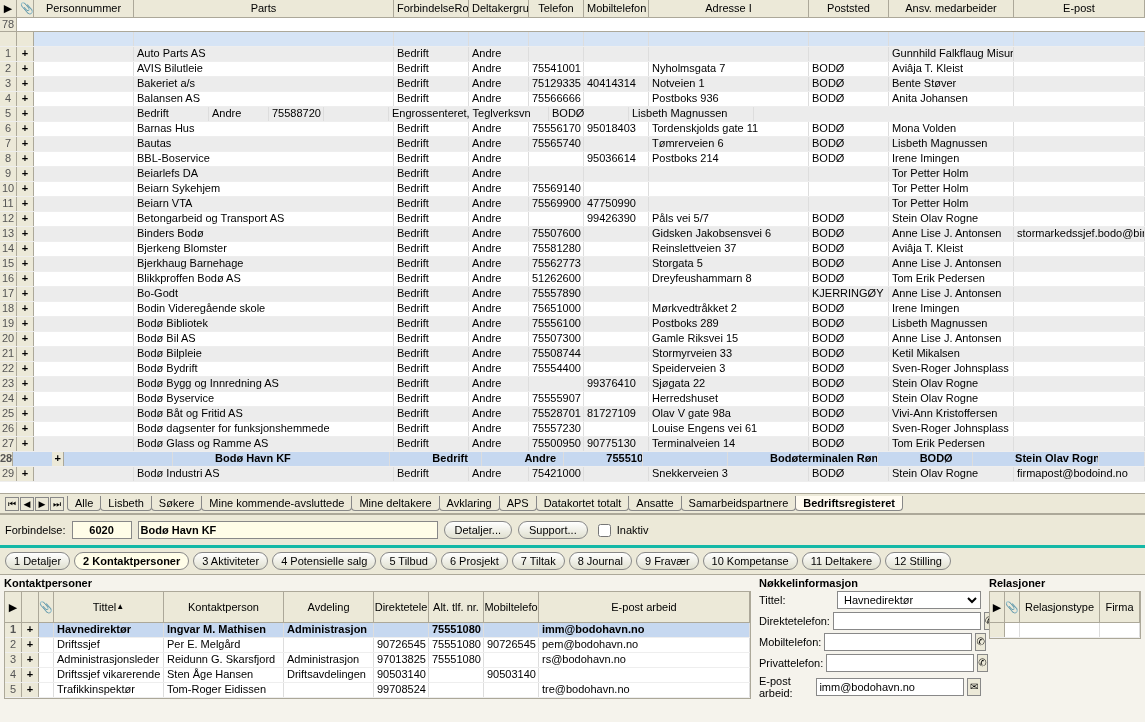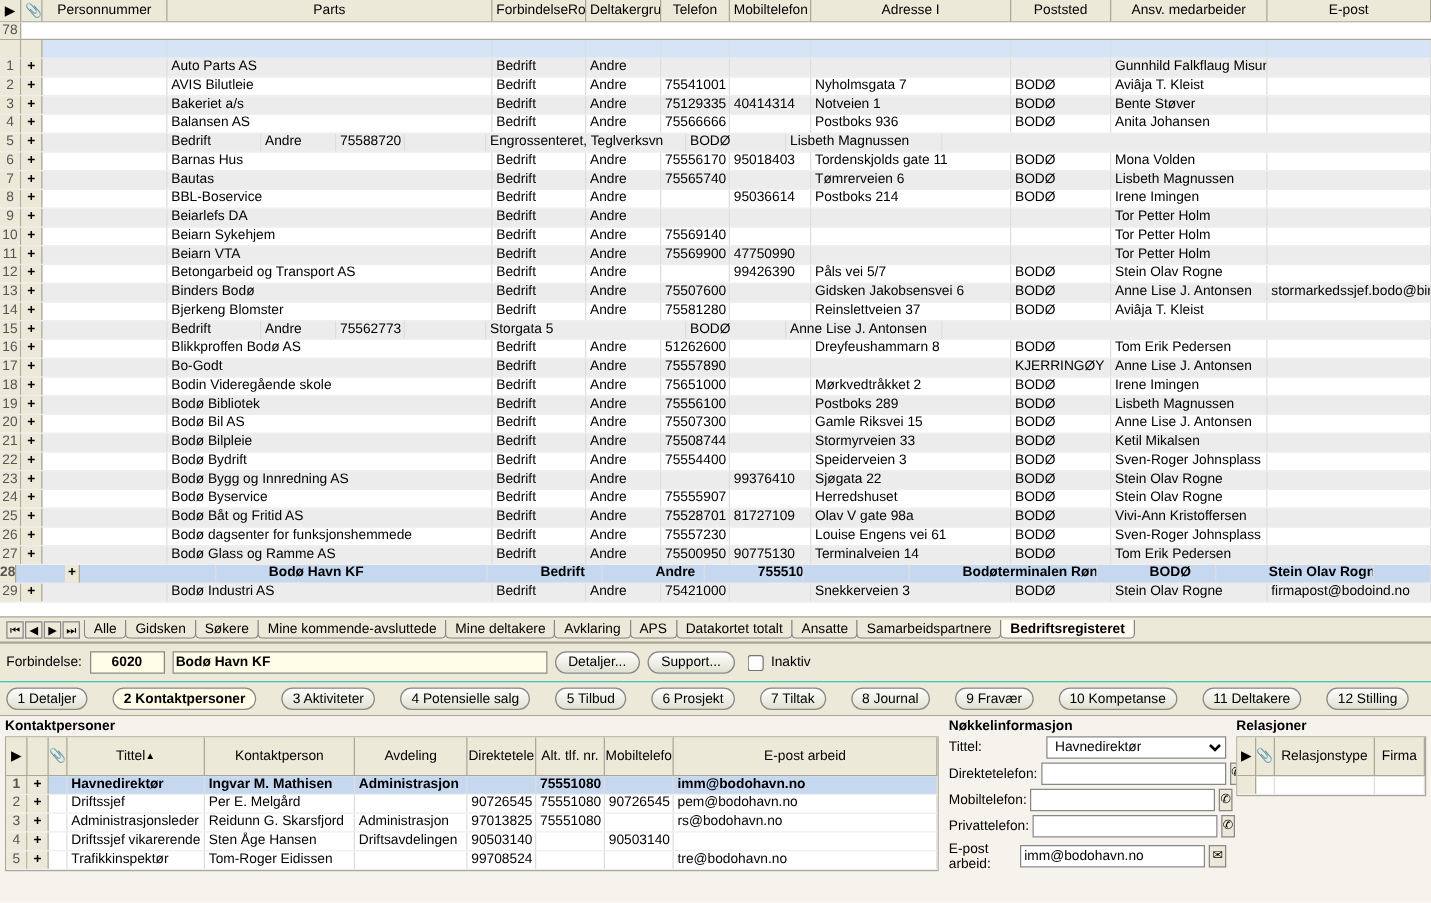"Bjerkhaug Barnehage" div.cell { html: none -> <div>Bjerkhaug Barnehage</div> }
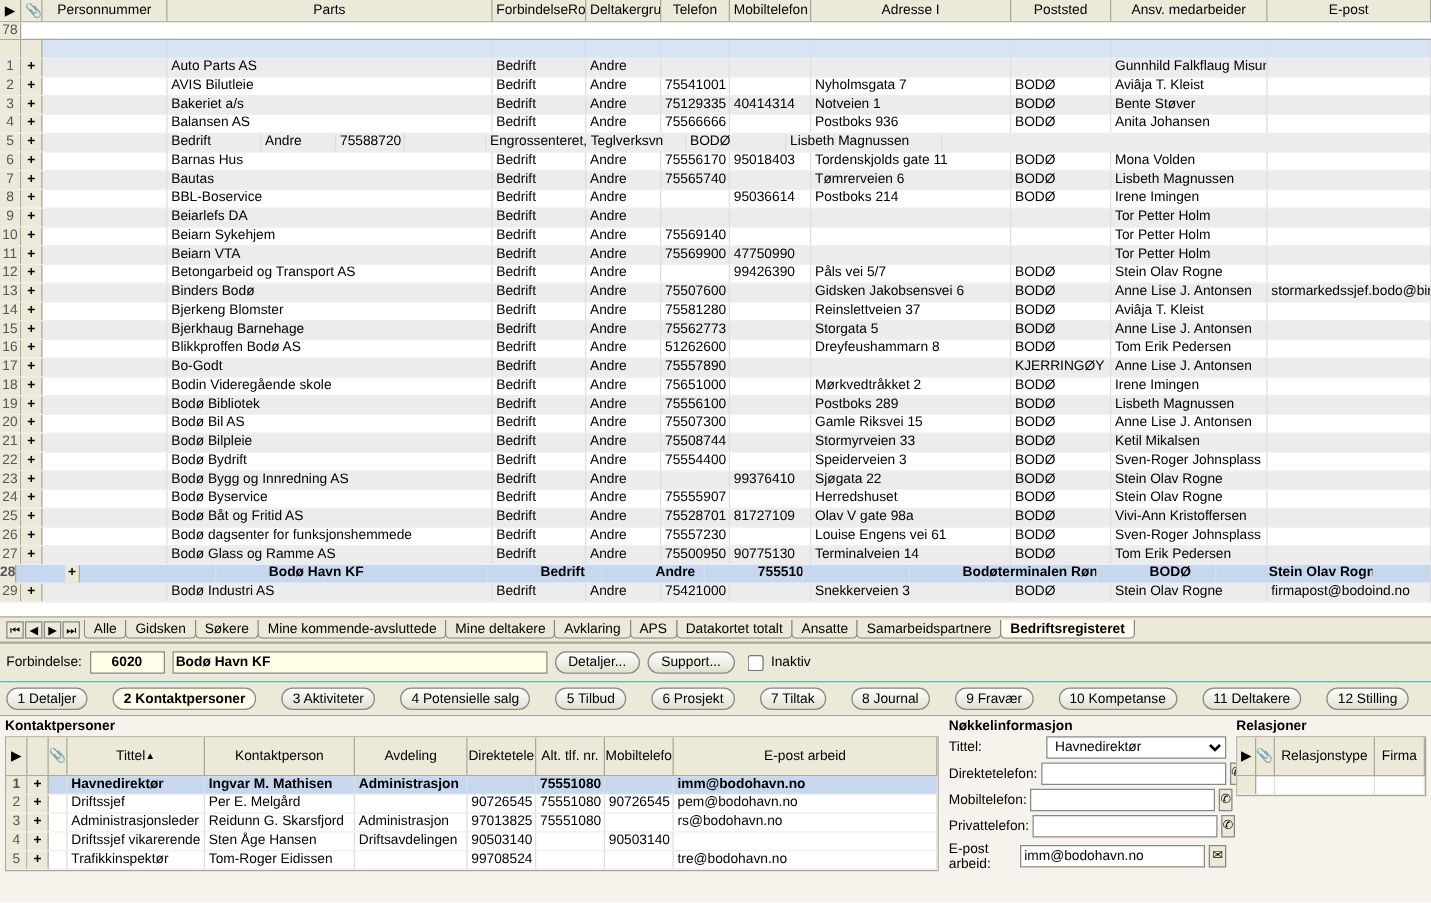"Gidsken" div.tab { text: Gidsken -> Lisbeth }
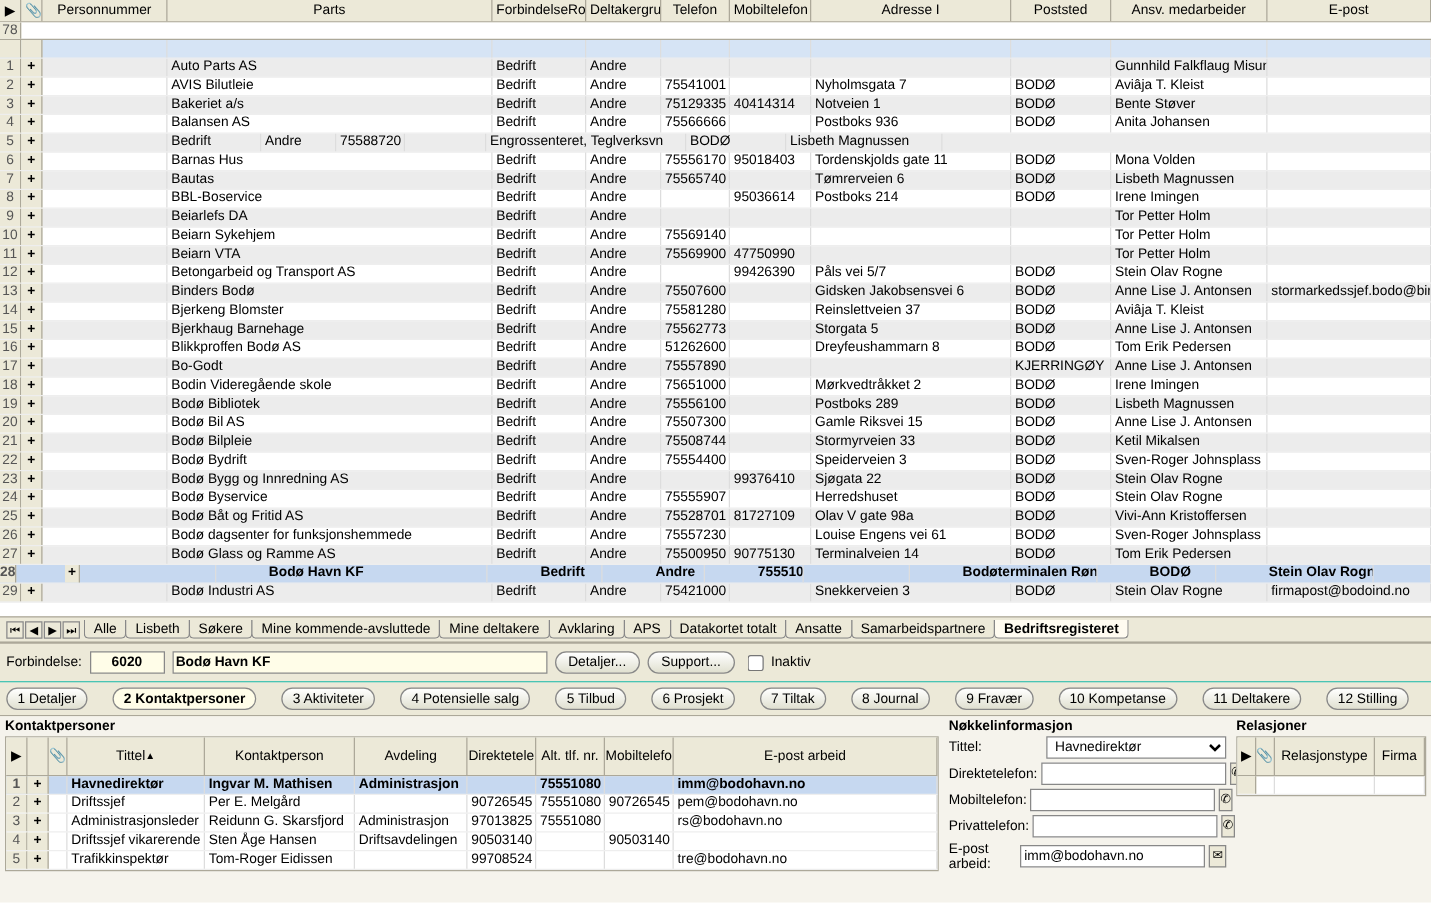"Forbindelse:" .detail-bar { border-bottom: 1px solid #14b8a6 -> 3px solid #14b8a6 }
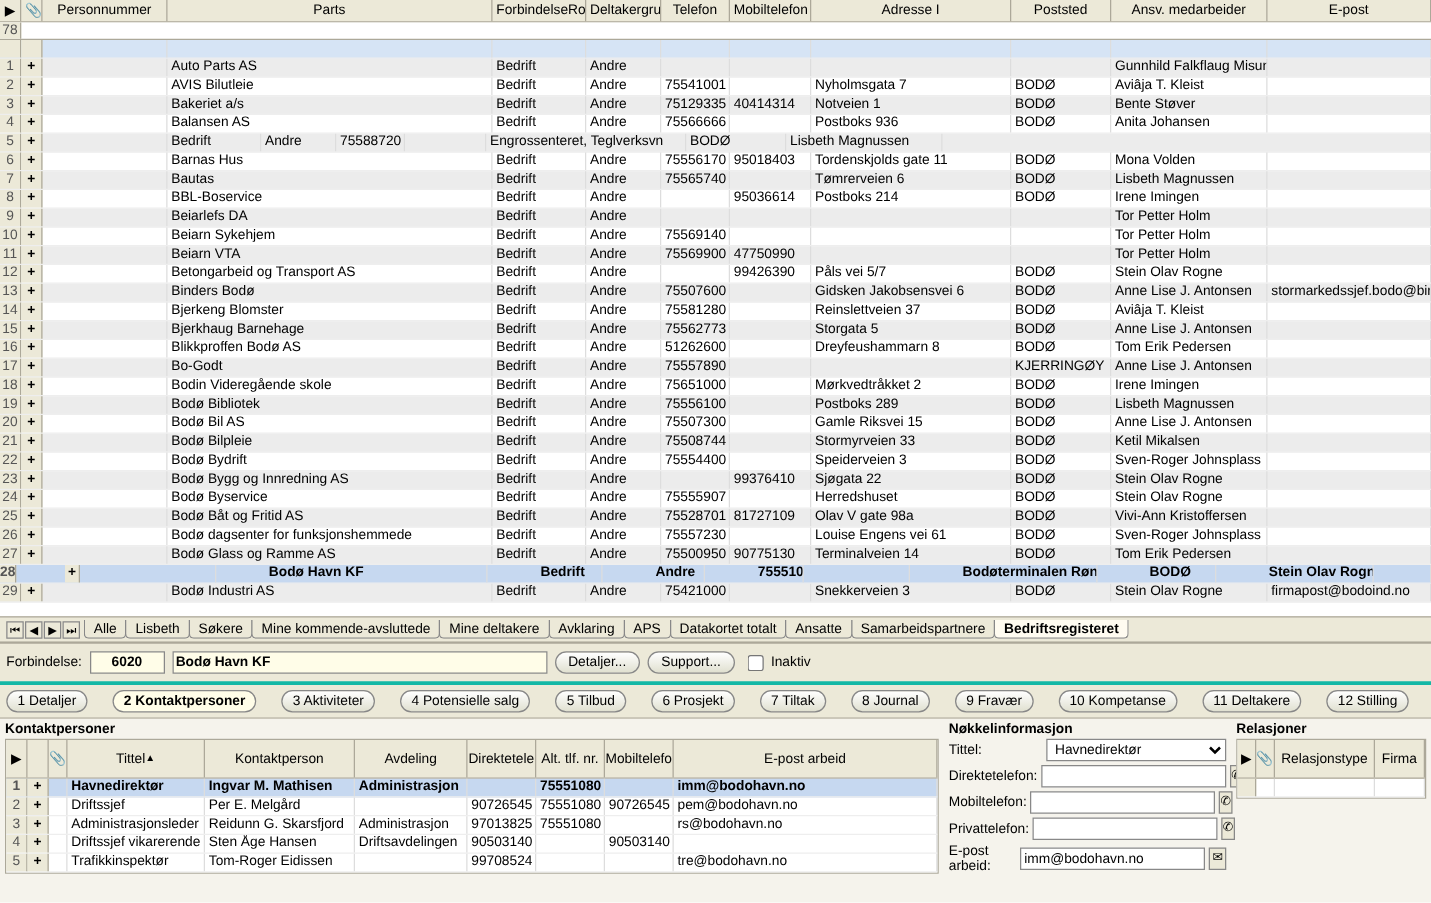"1 Detaljer" .sub-tabs { gap: 20px -> 4px }
